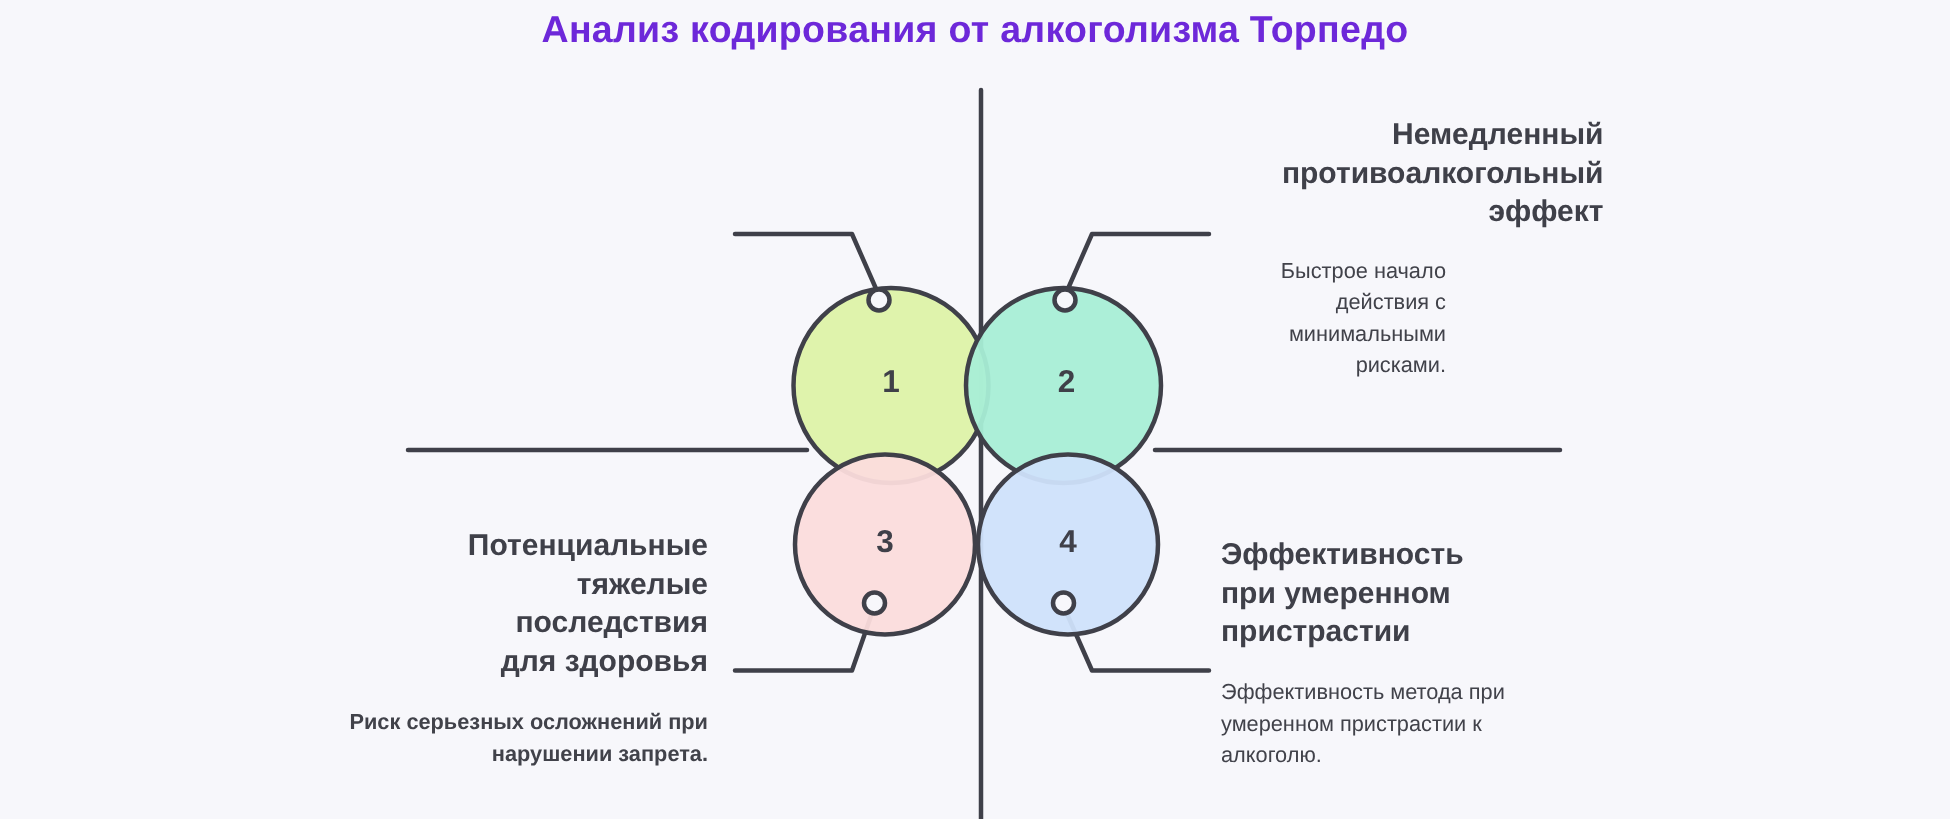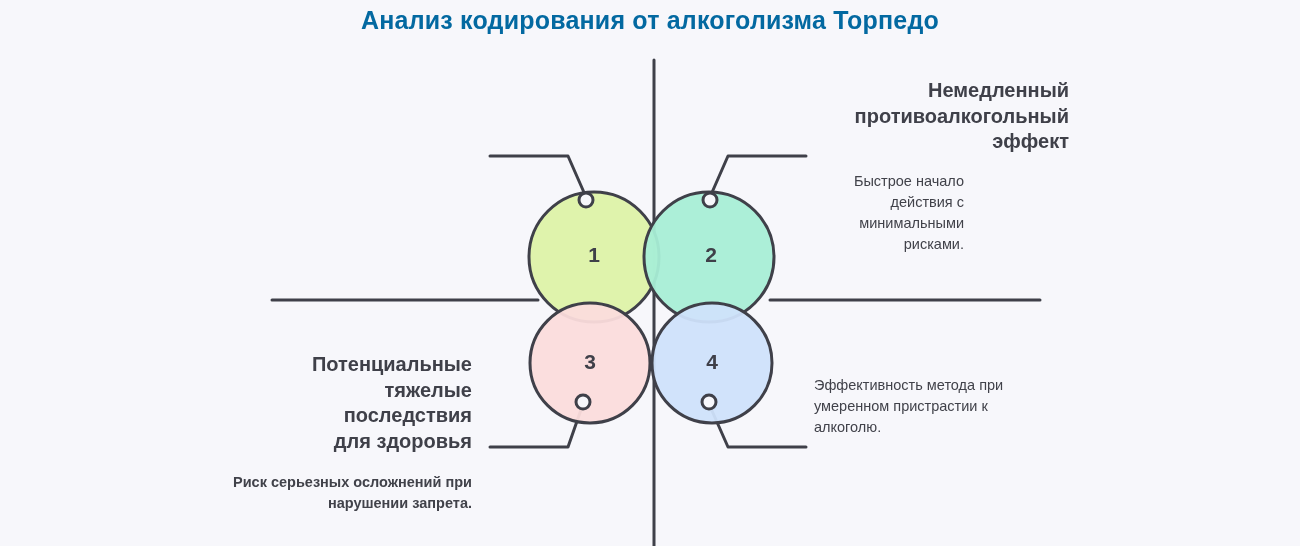"Анализ кодирования от алкоголизма" .title { color: #0369a1 -> #6d28d9 }
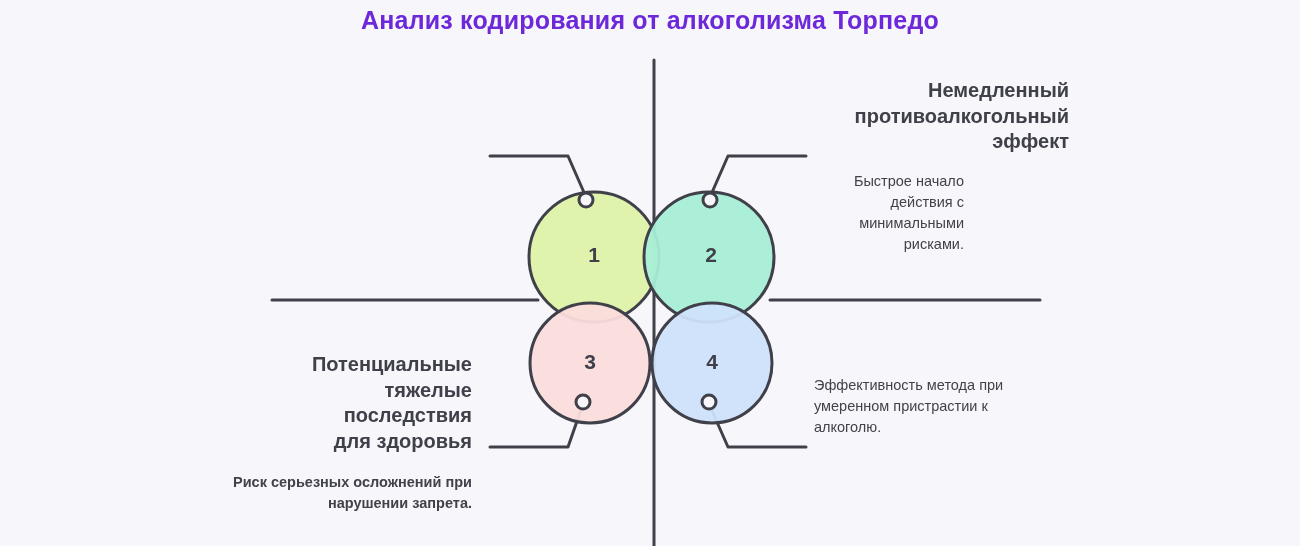"Эффективность" div.label-head { html: none -> <div>Эффективность<br>при умеренном<br>пристрастии</div> }
